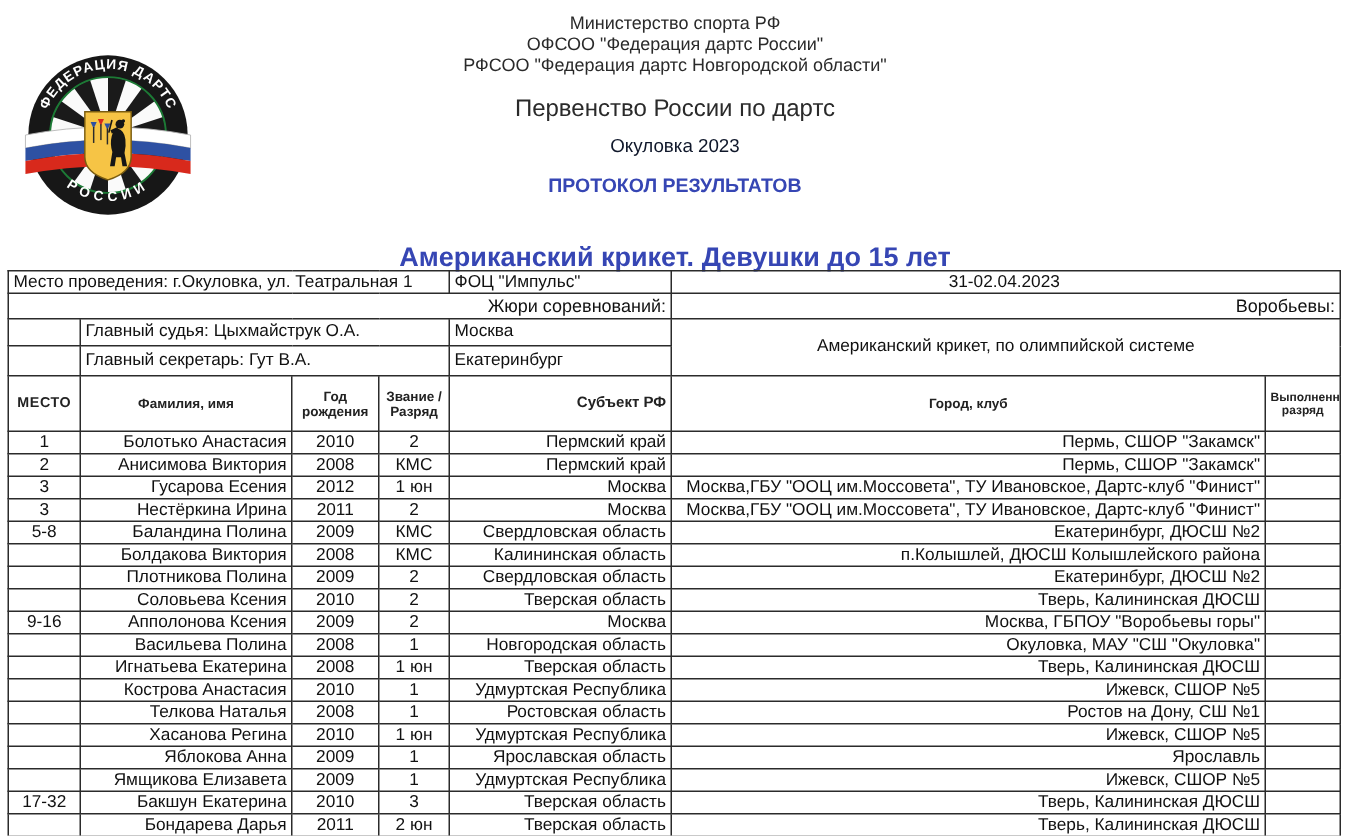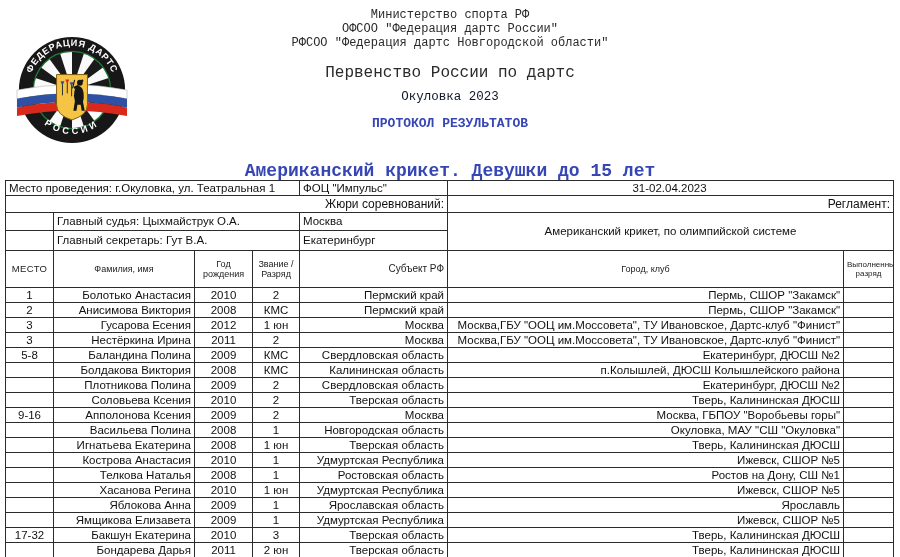"Министерство спорта РФ" .hline { font-family: Liberation Mono, monospace -> none }
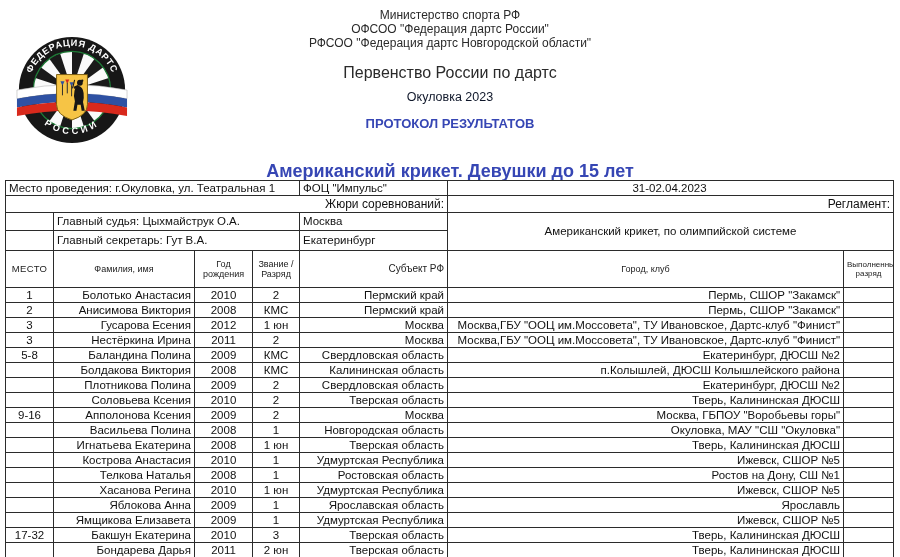"Регламент:" td { text: Регламент -> Воробьевы }
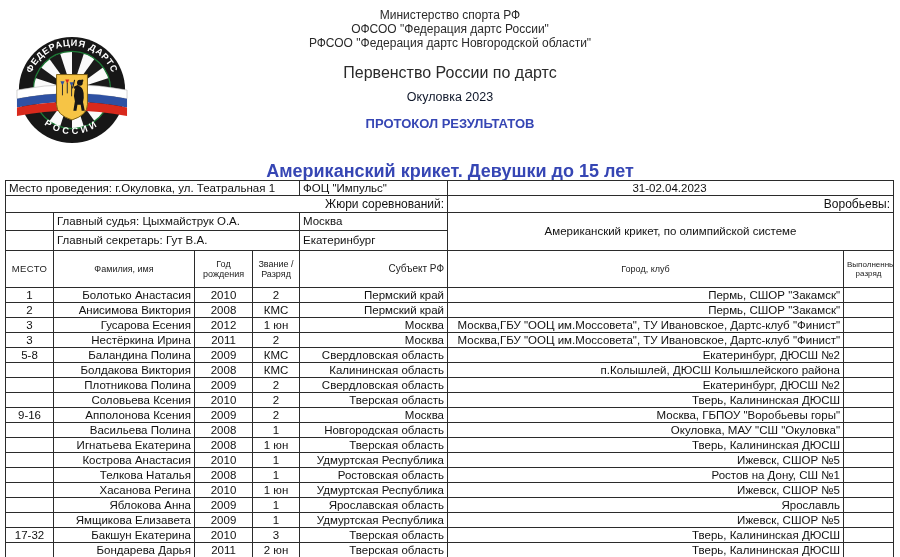"МЕСТО" tr.colhead th { font-weight: 400 -> 700 }
